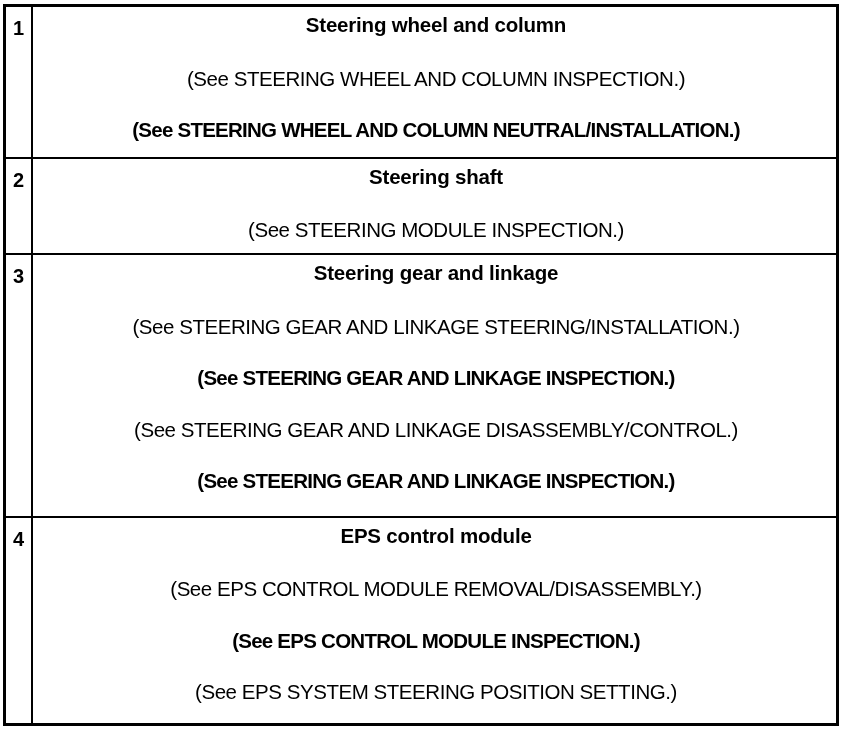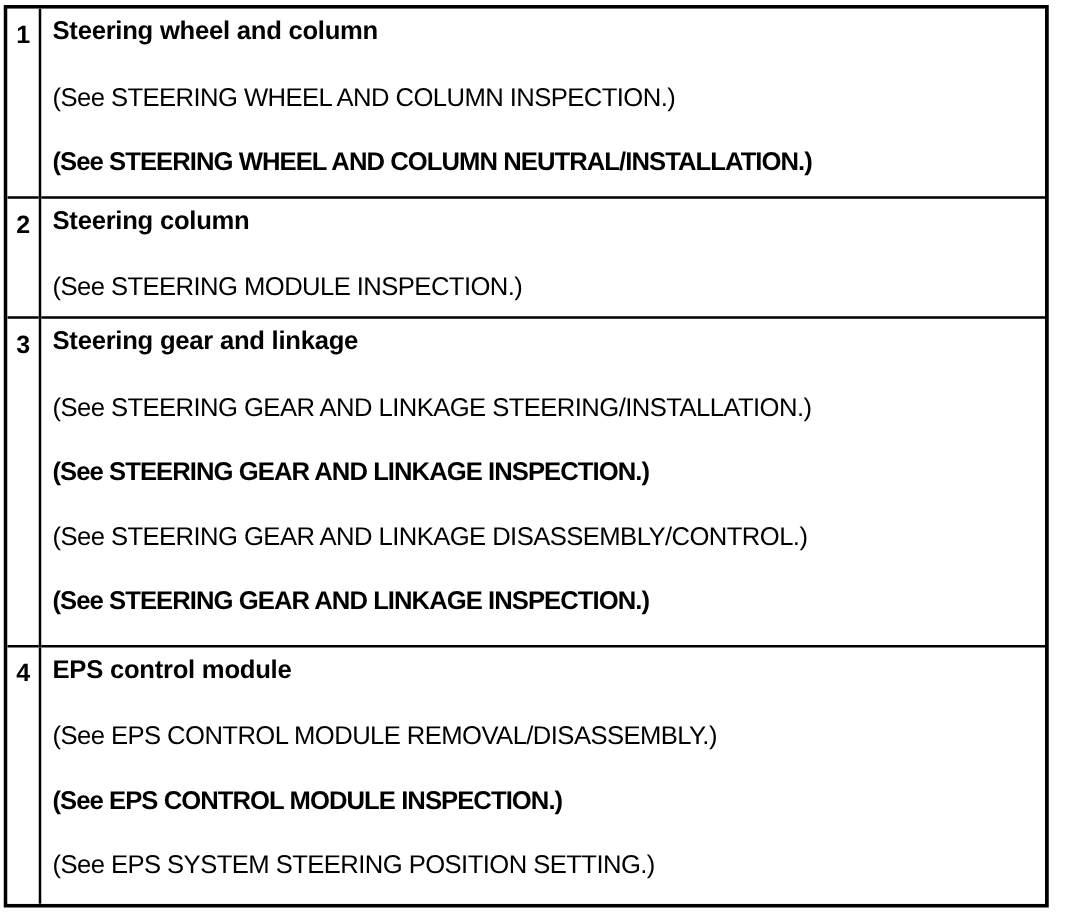"Steering wheel and column" td.content-cell { text-align: none -> center }
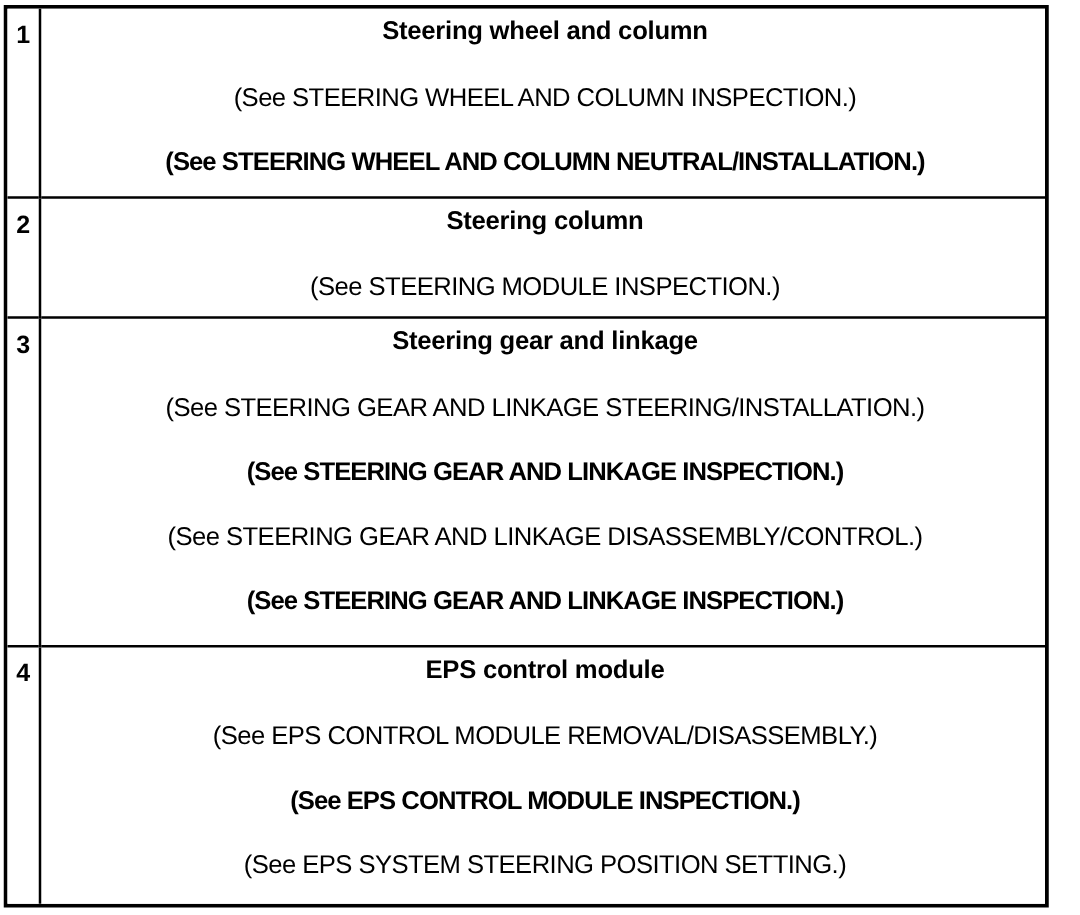"Steering column" div.row-title { text: column -> shaft }
